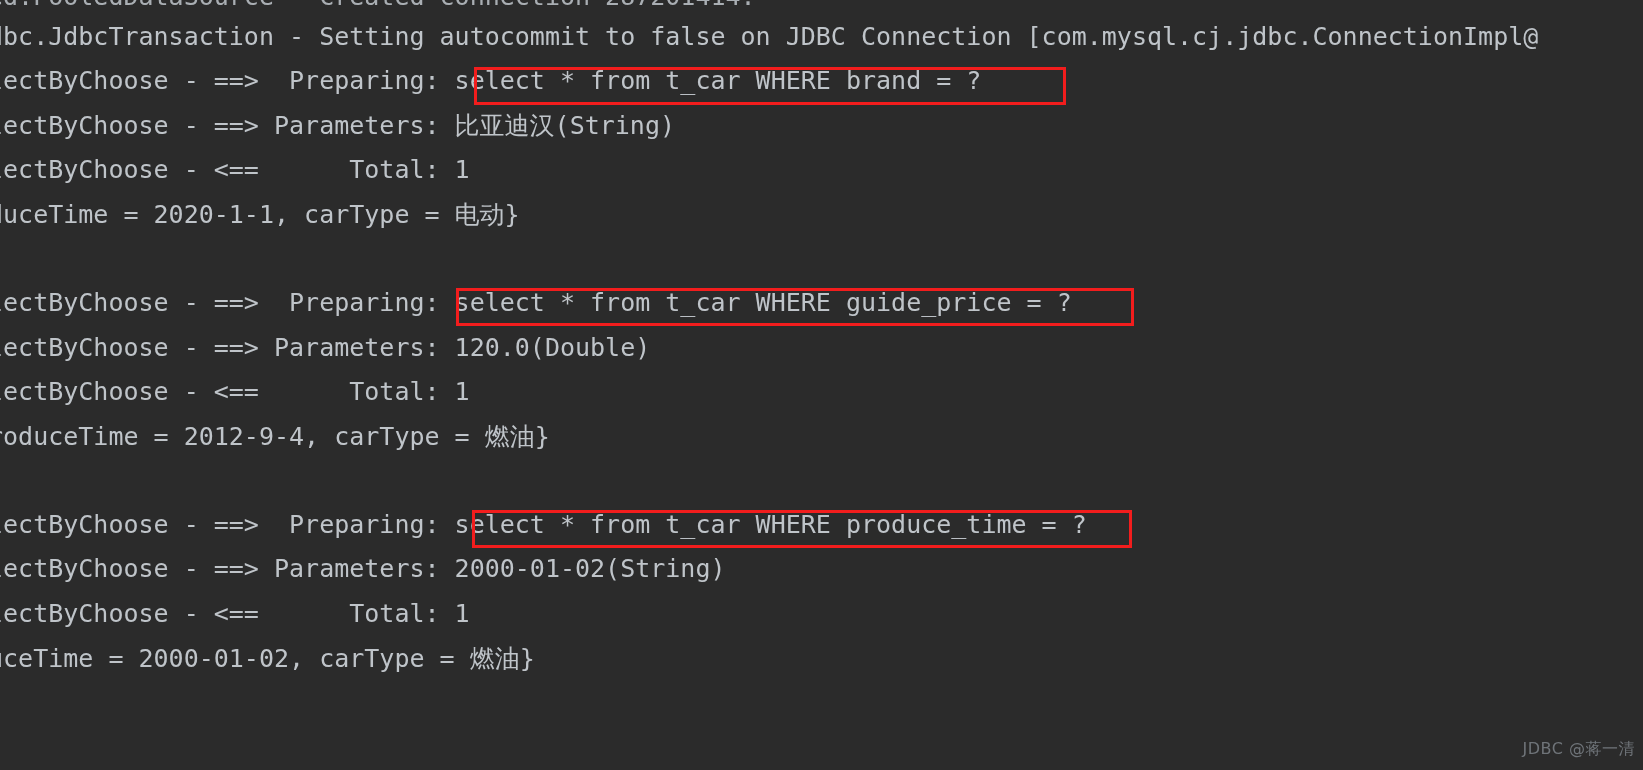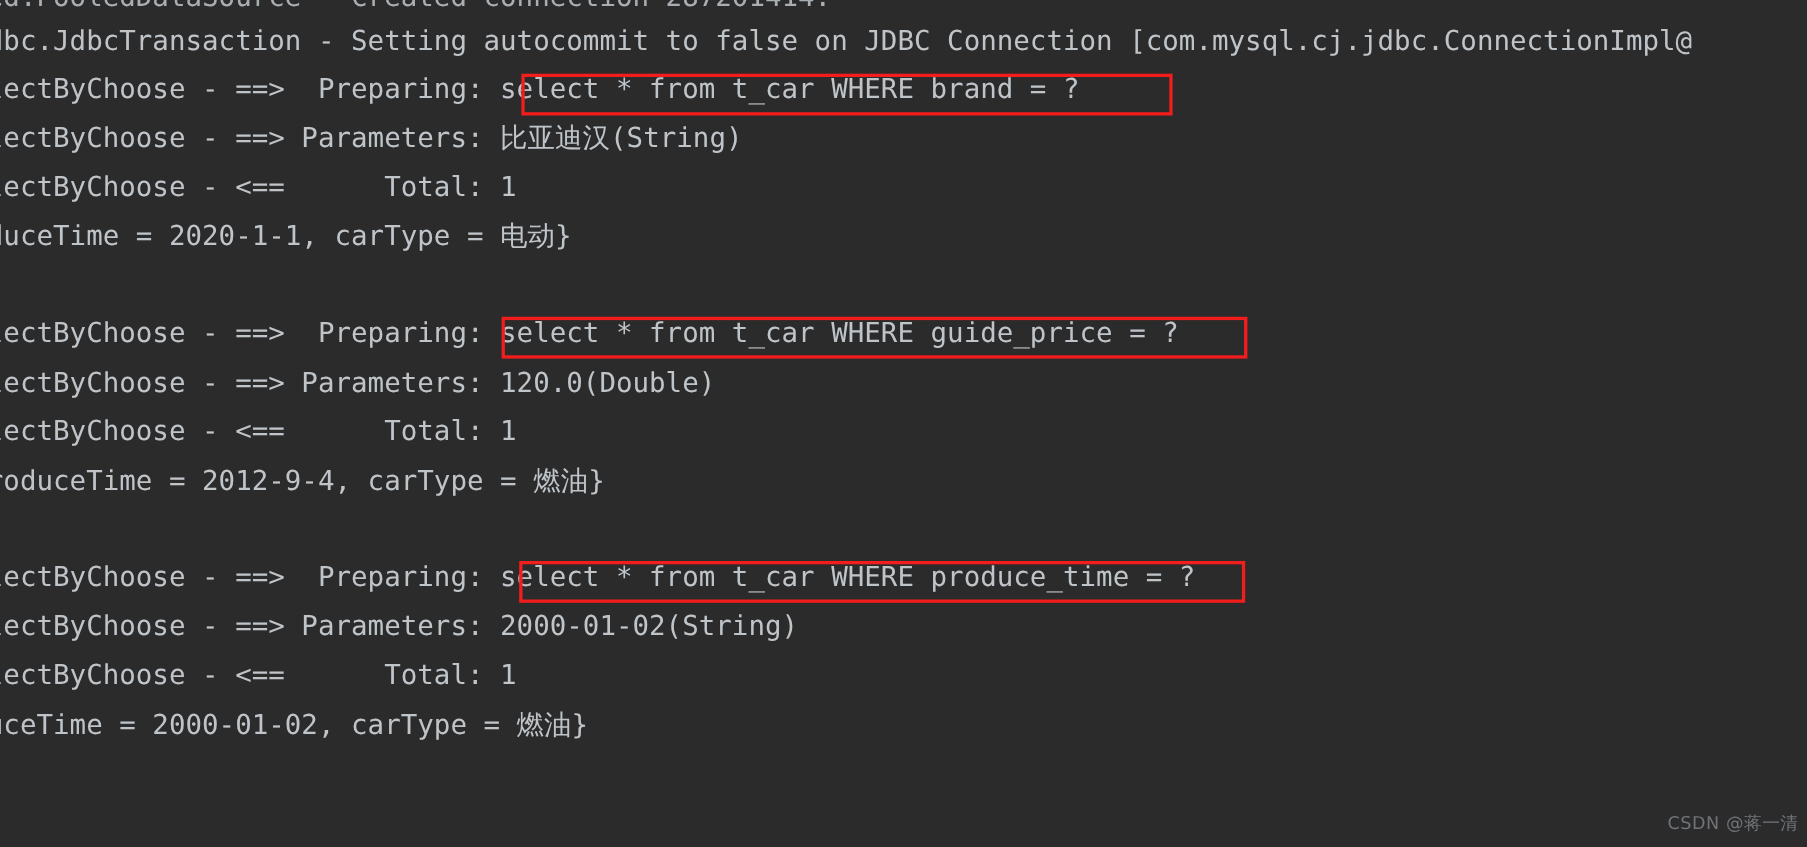"CSDN @蒋一清" div.watermark { text: CSDN -> JDBC }
